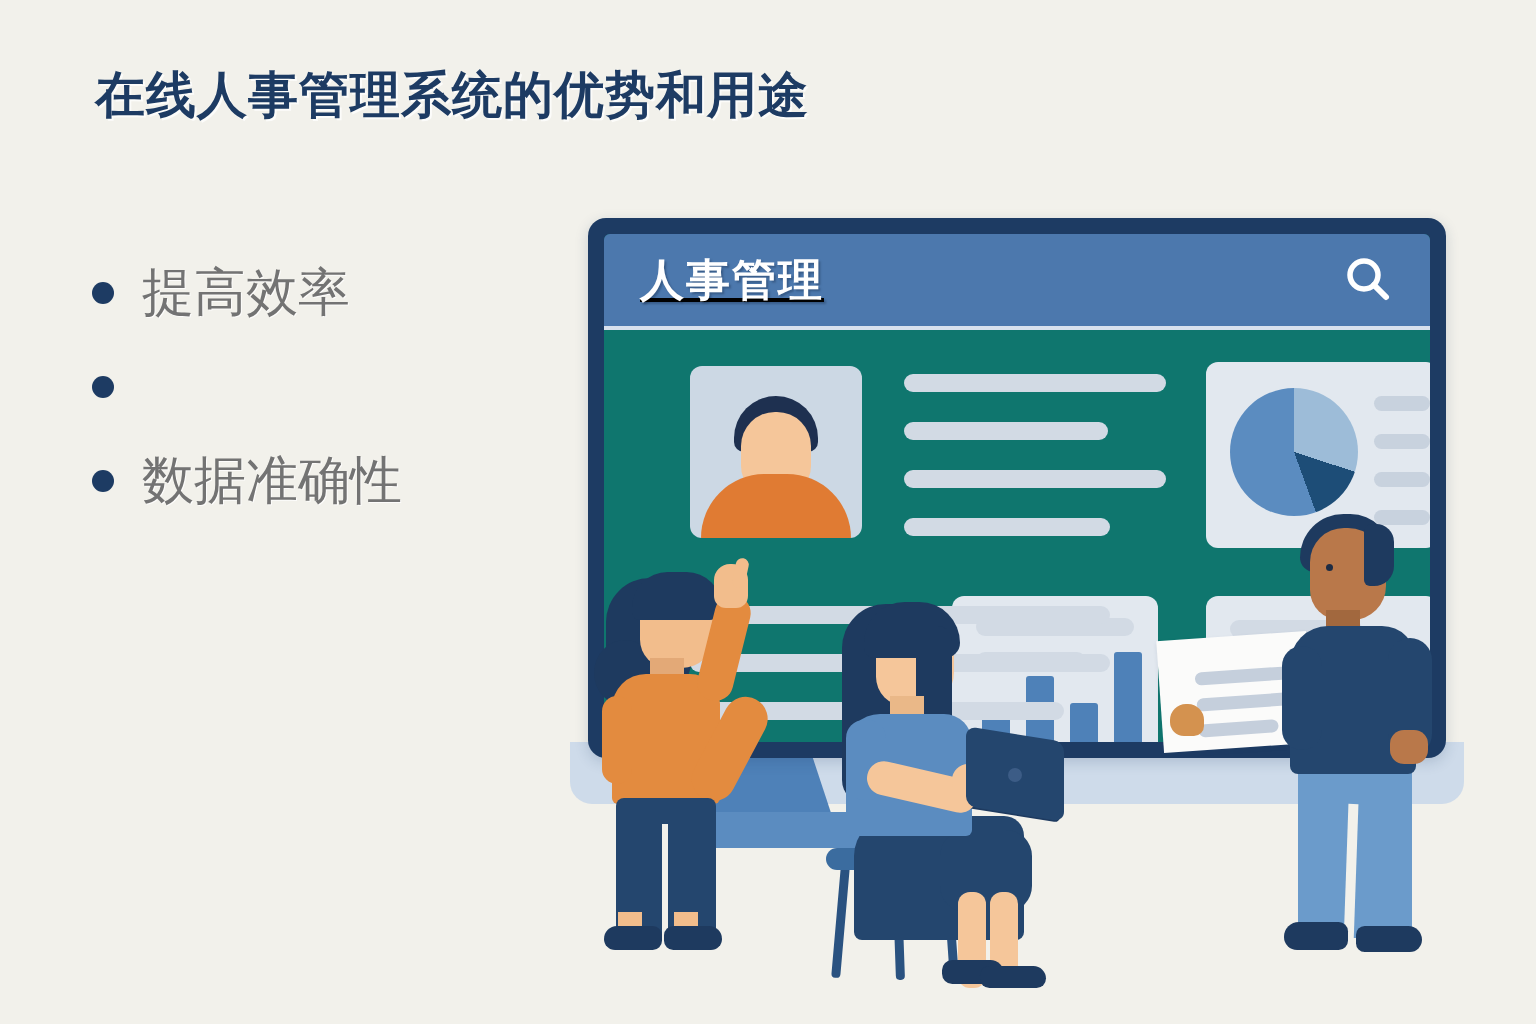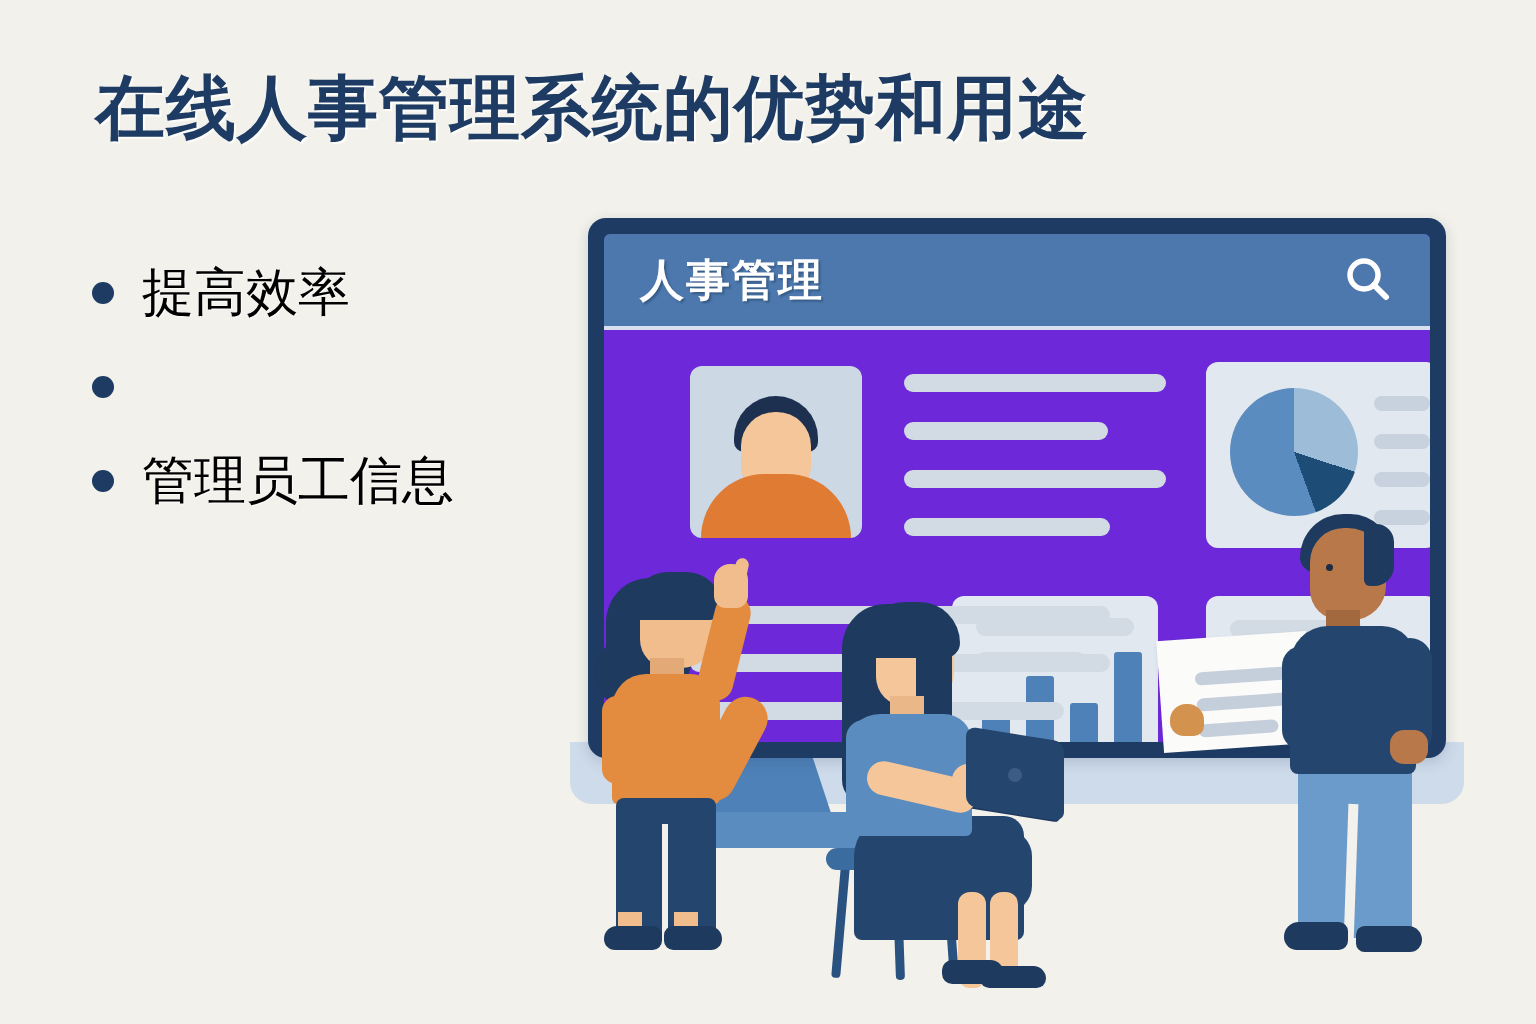"在线人事管理系统的优势和用途" #page-title { font-size: 70px -> 50px }
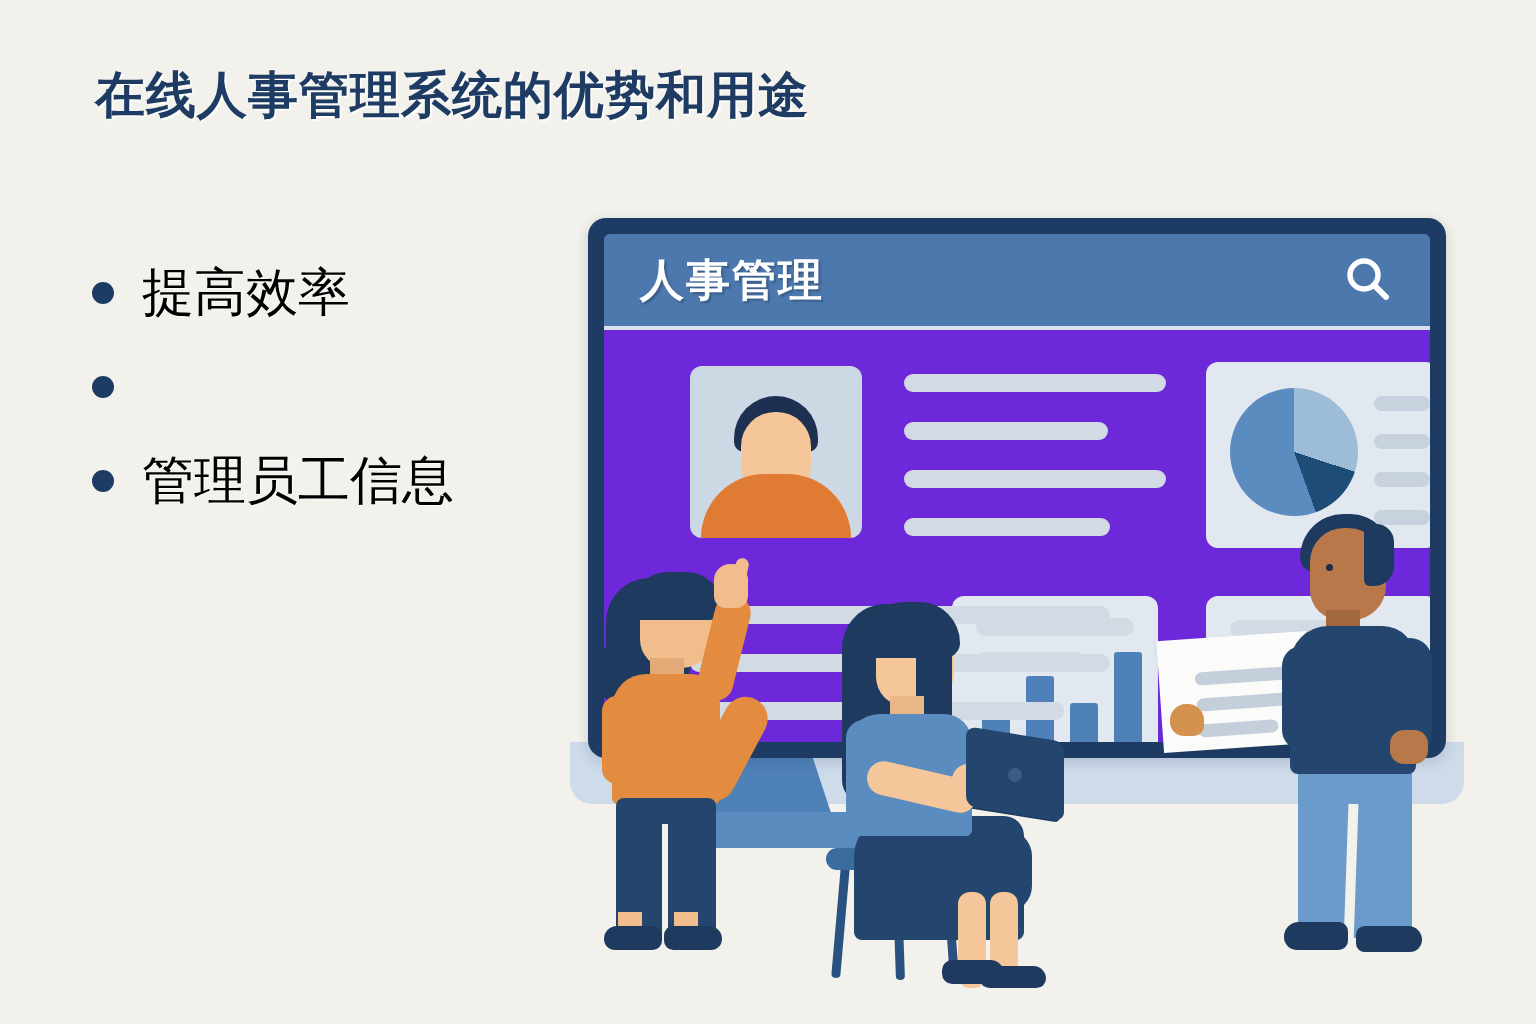"提高效率" .bullet-text { color: #000000 -> #737373 }
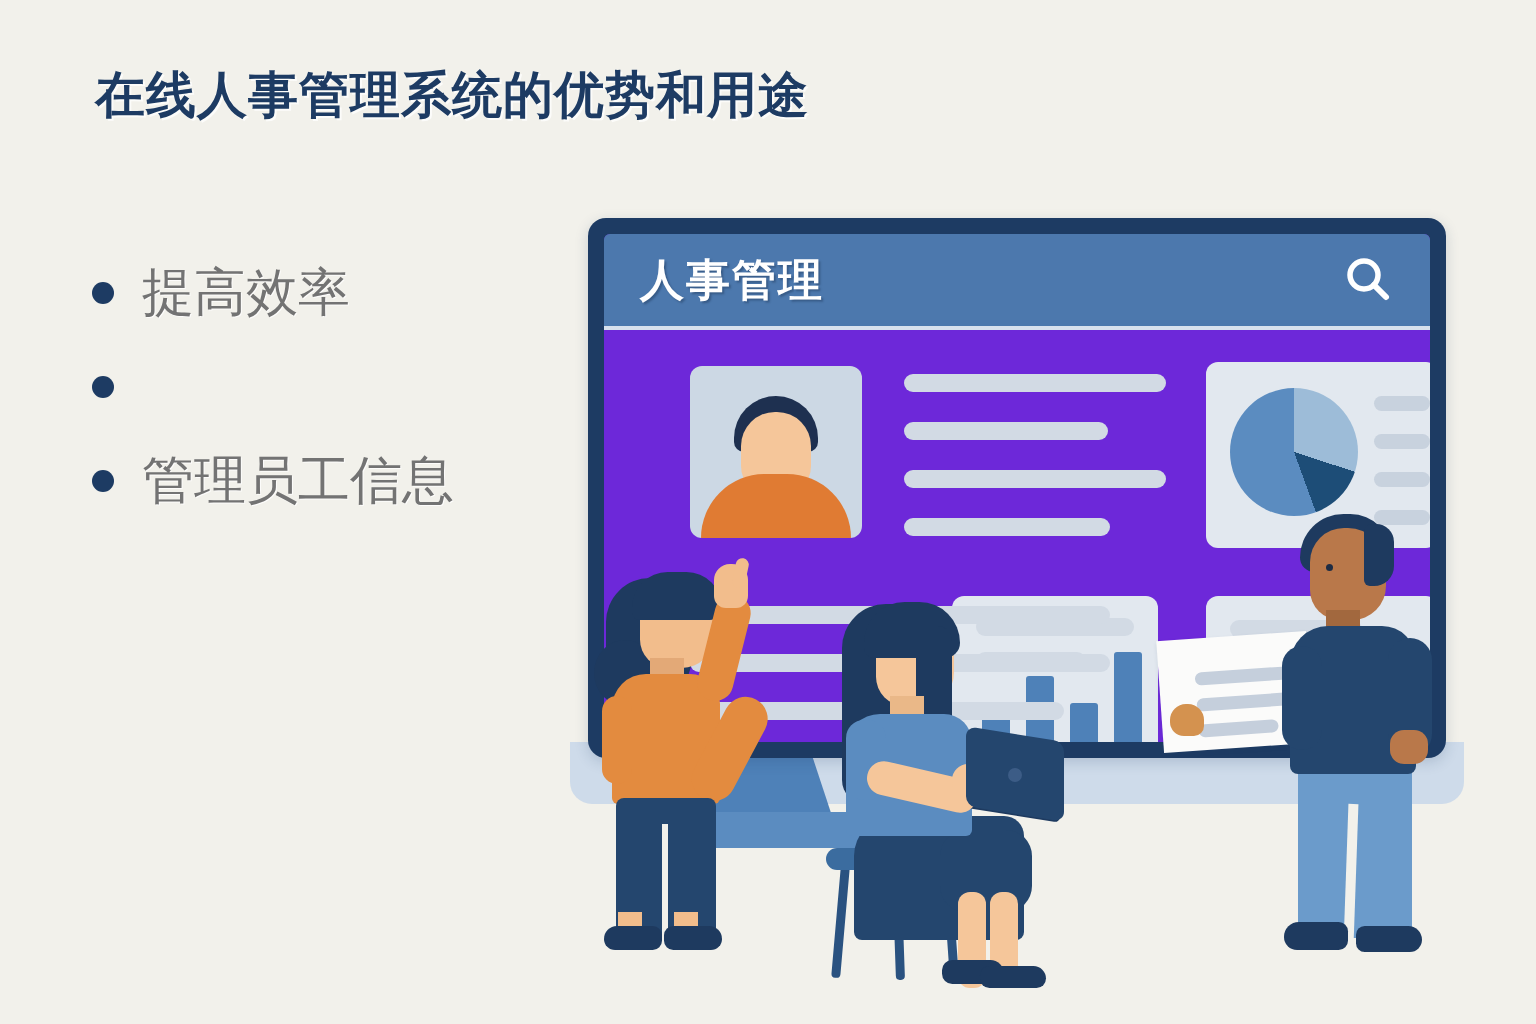"人事管理" #screen { background: #6d28d9 -> #0f766e; text-decoration: none -> underline }
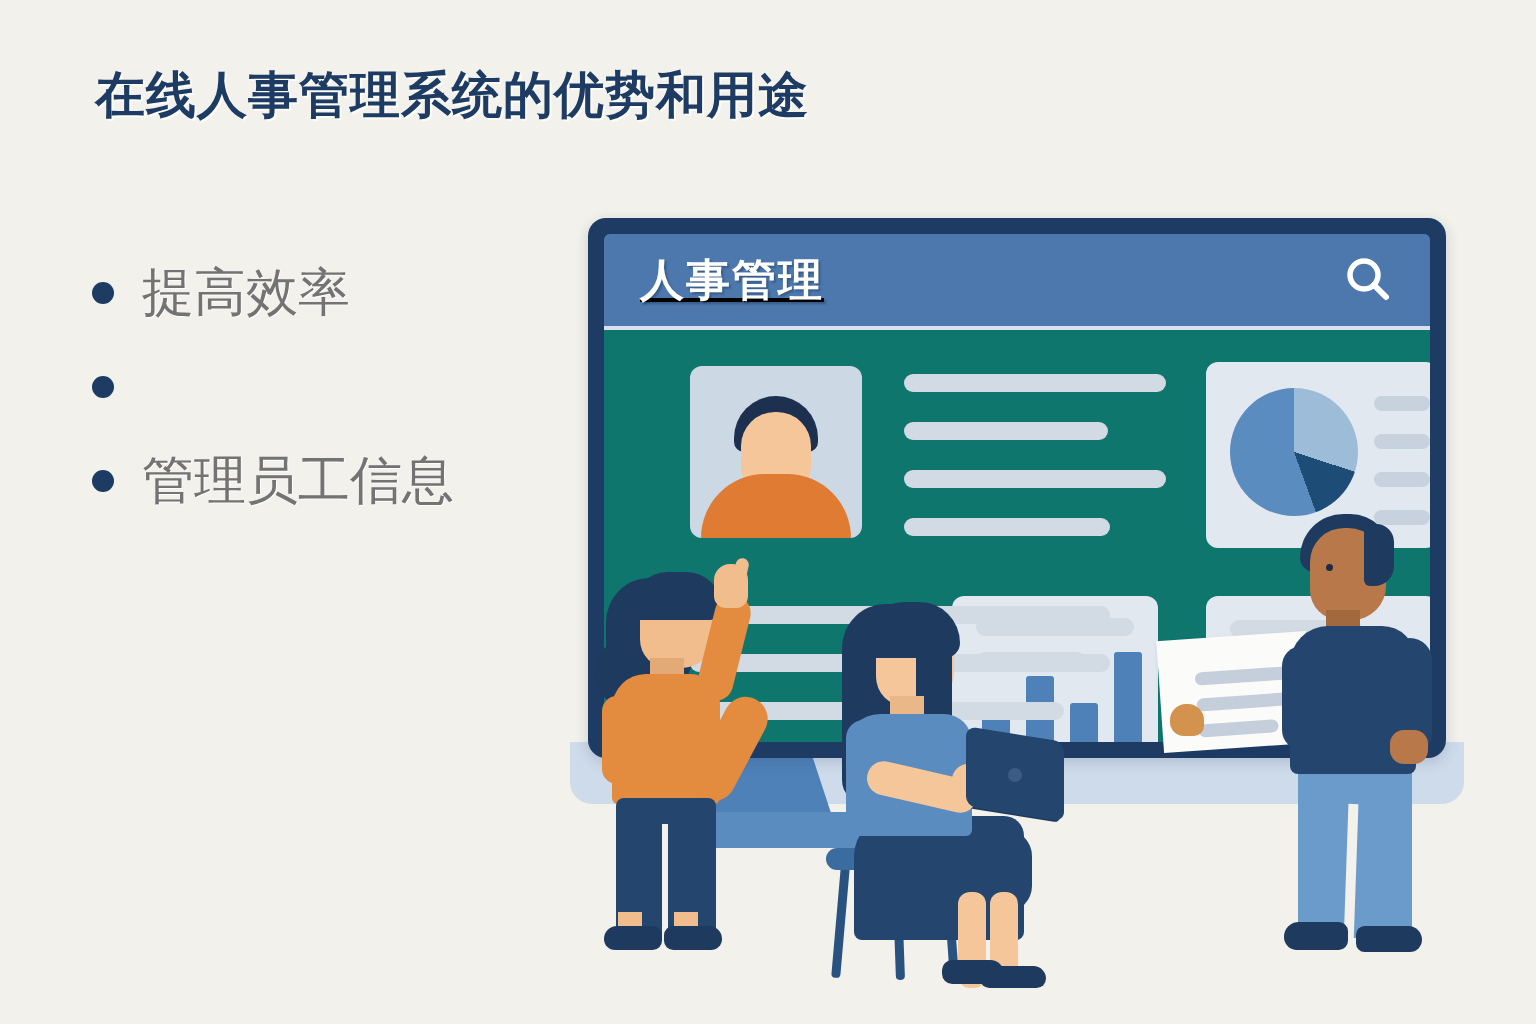"管理员工信息" span.bullet-text { text: 管理员工信息 -> 数据准确性 }
